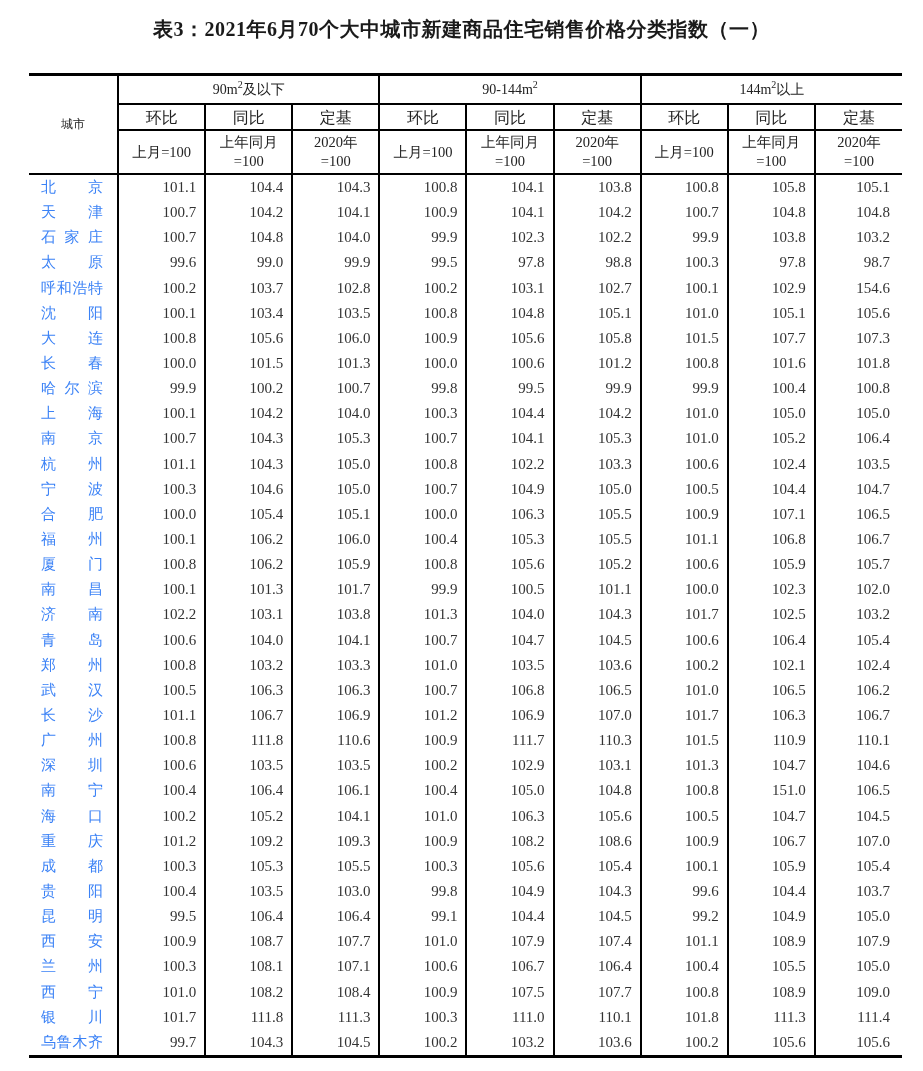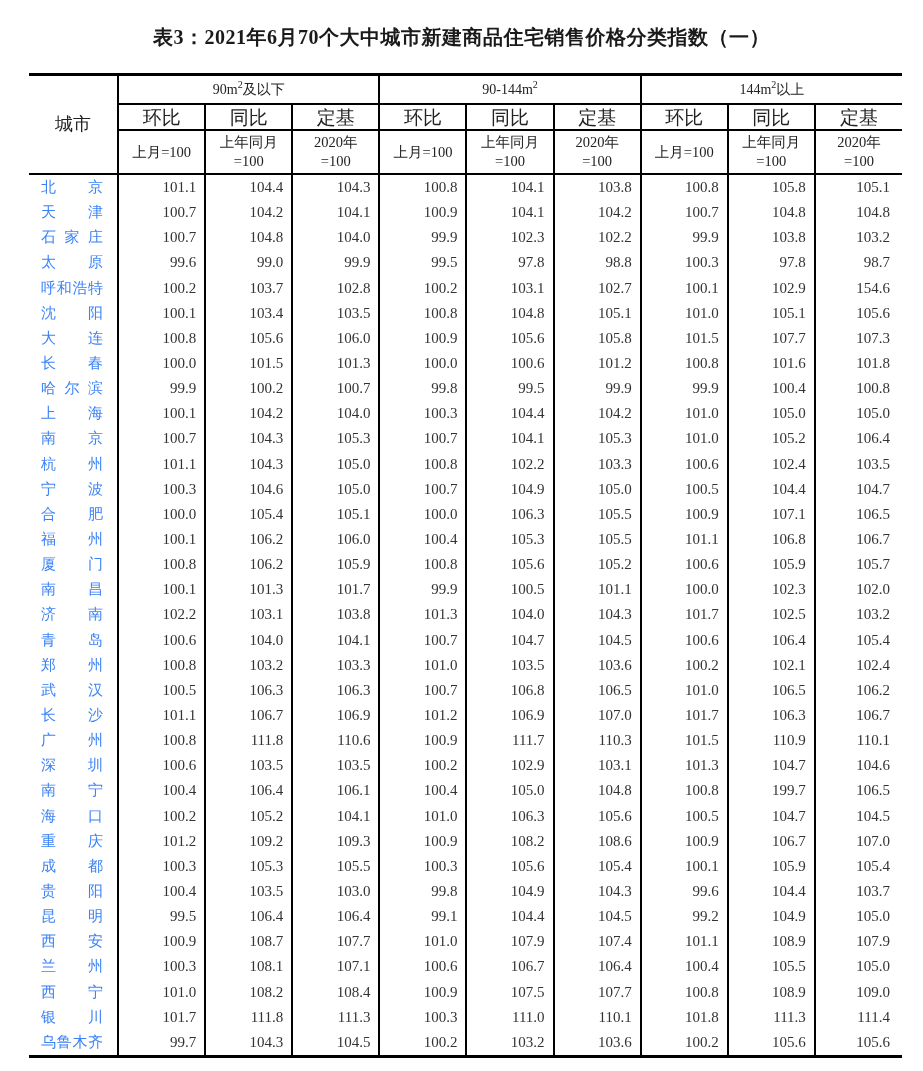"表3：2021年6月70个大中城市新建商品住宅销售价格分类指数（一）" .title { top: 24px -> 16px }
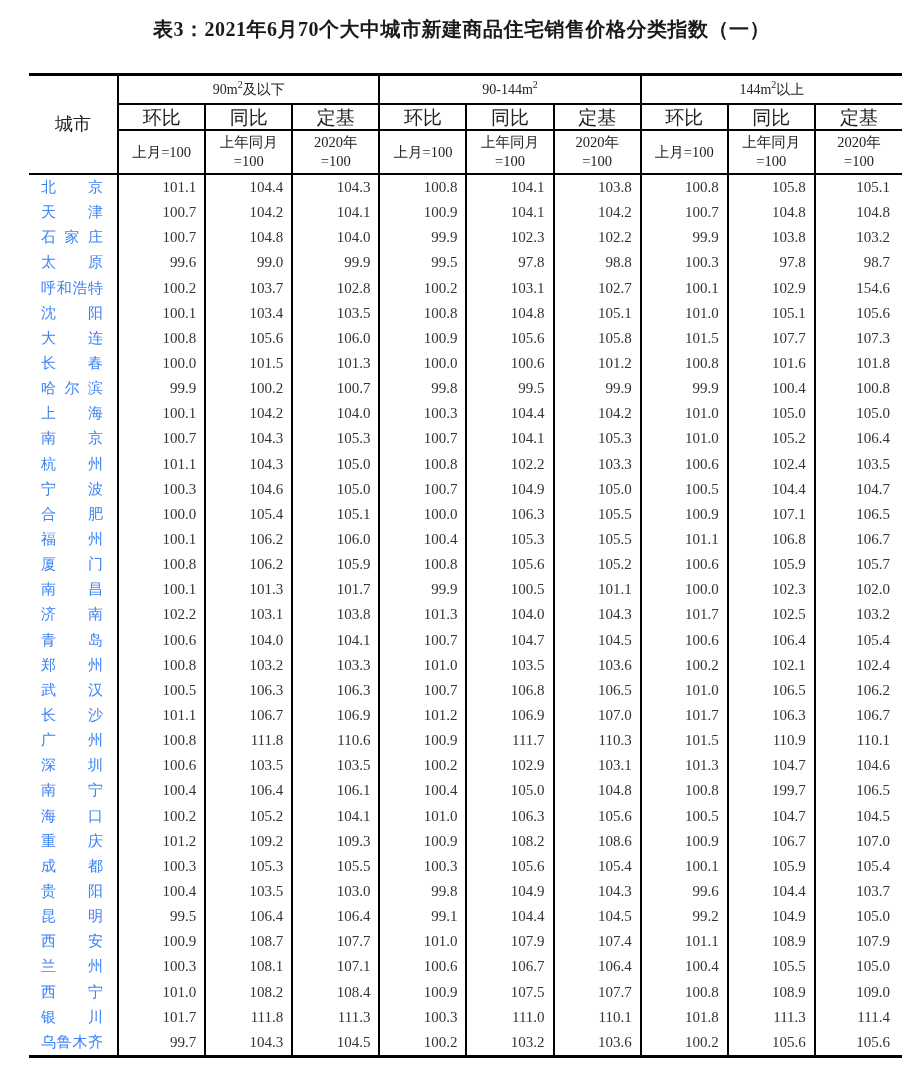"城市" .hdr .citycell { font-size: 18px -> 12px }
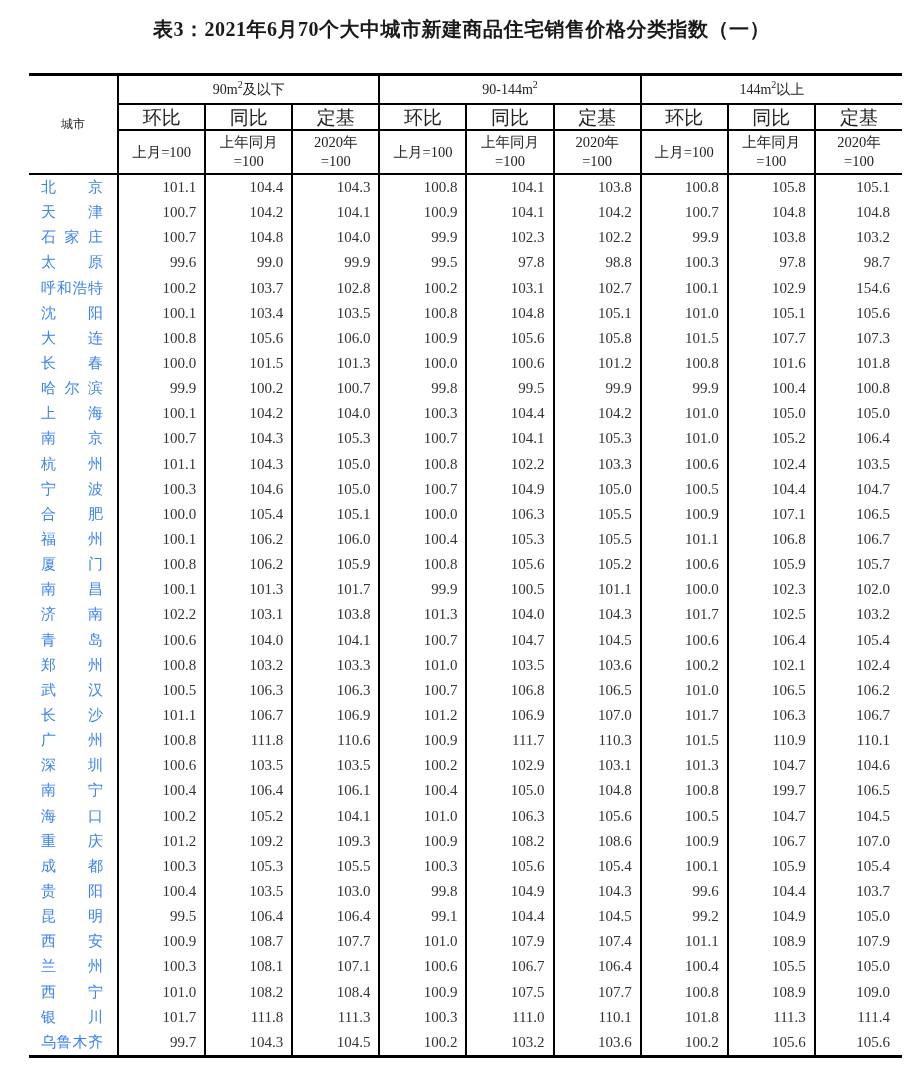"环比" .hdr .sub { font-size: 19px -> 16px }
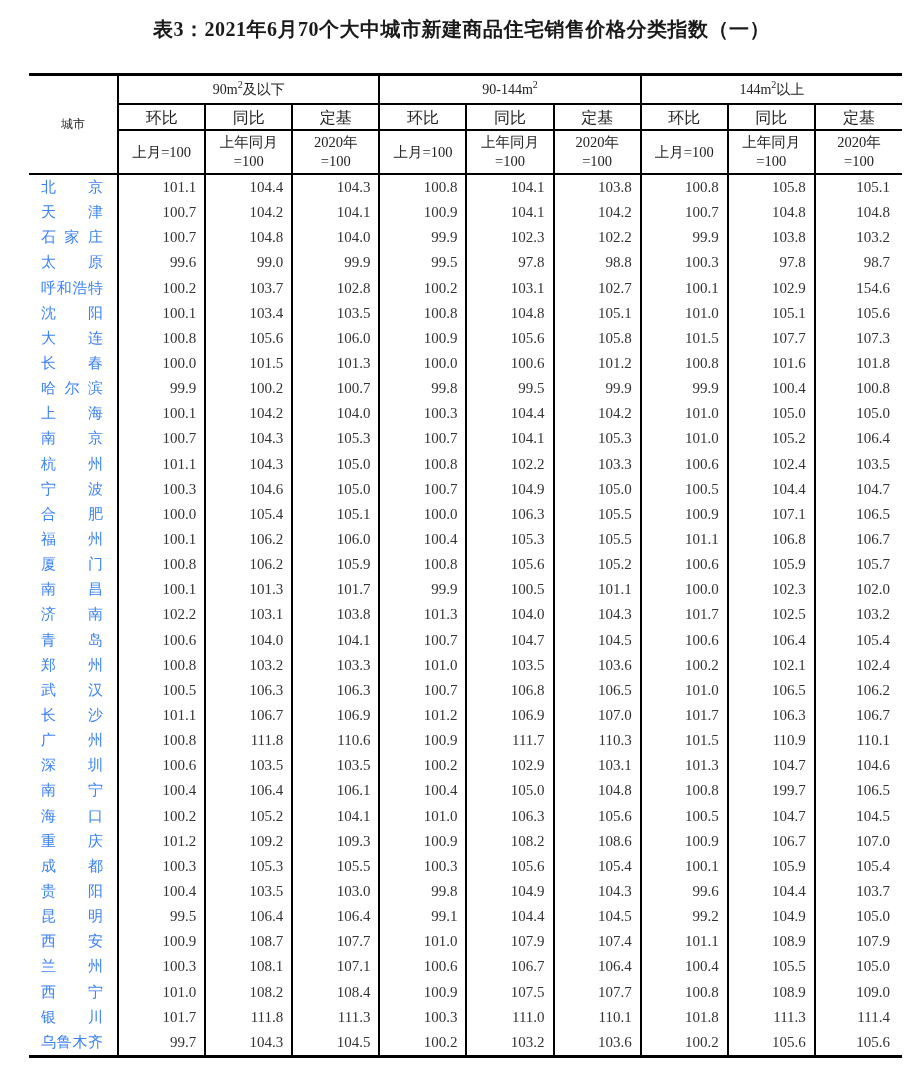"199.7" td { text: 199.7 -> 151.0 }
